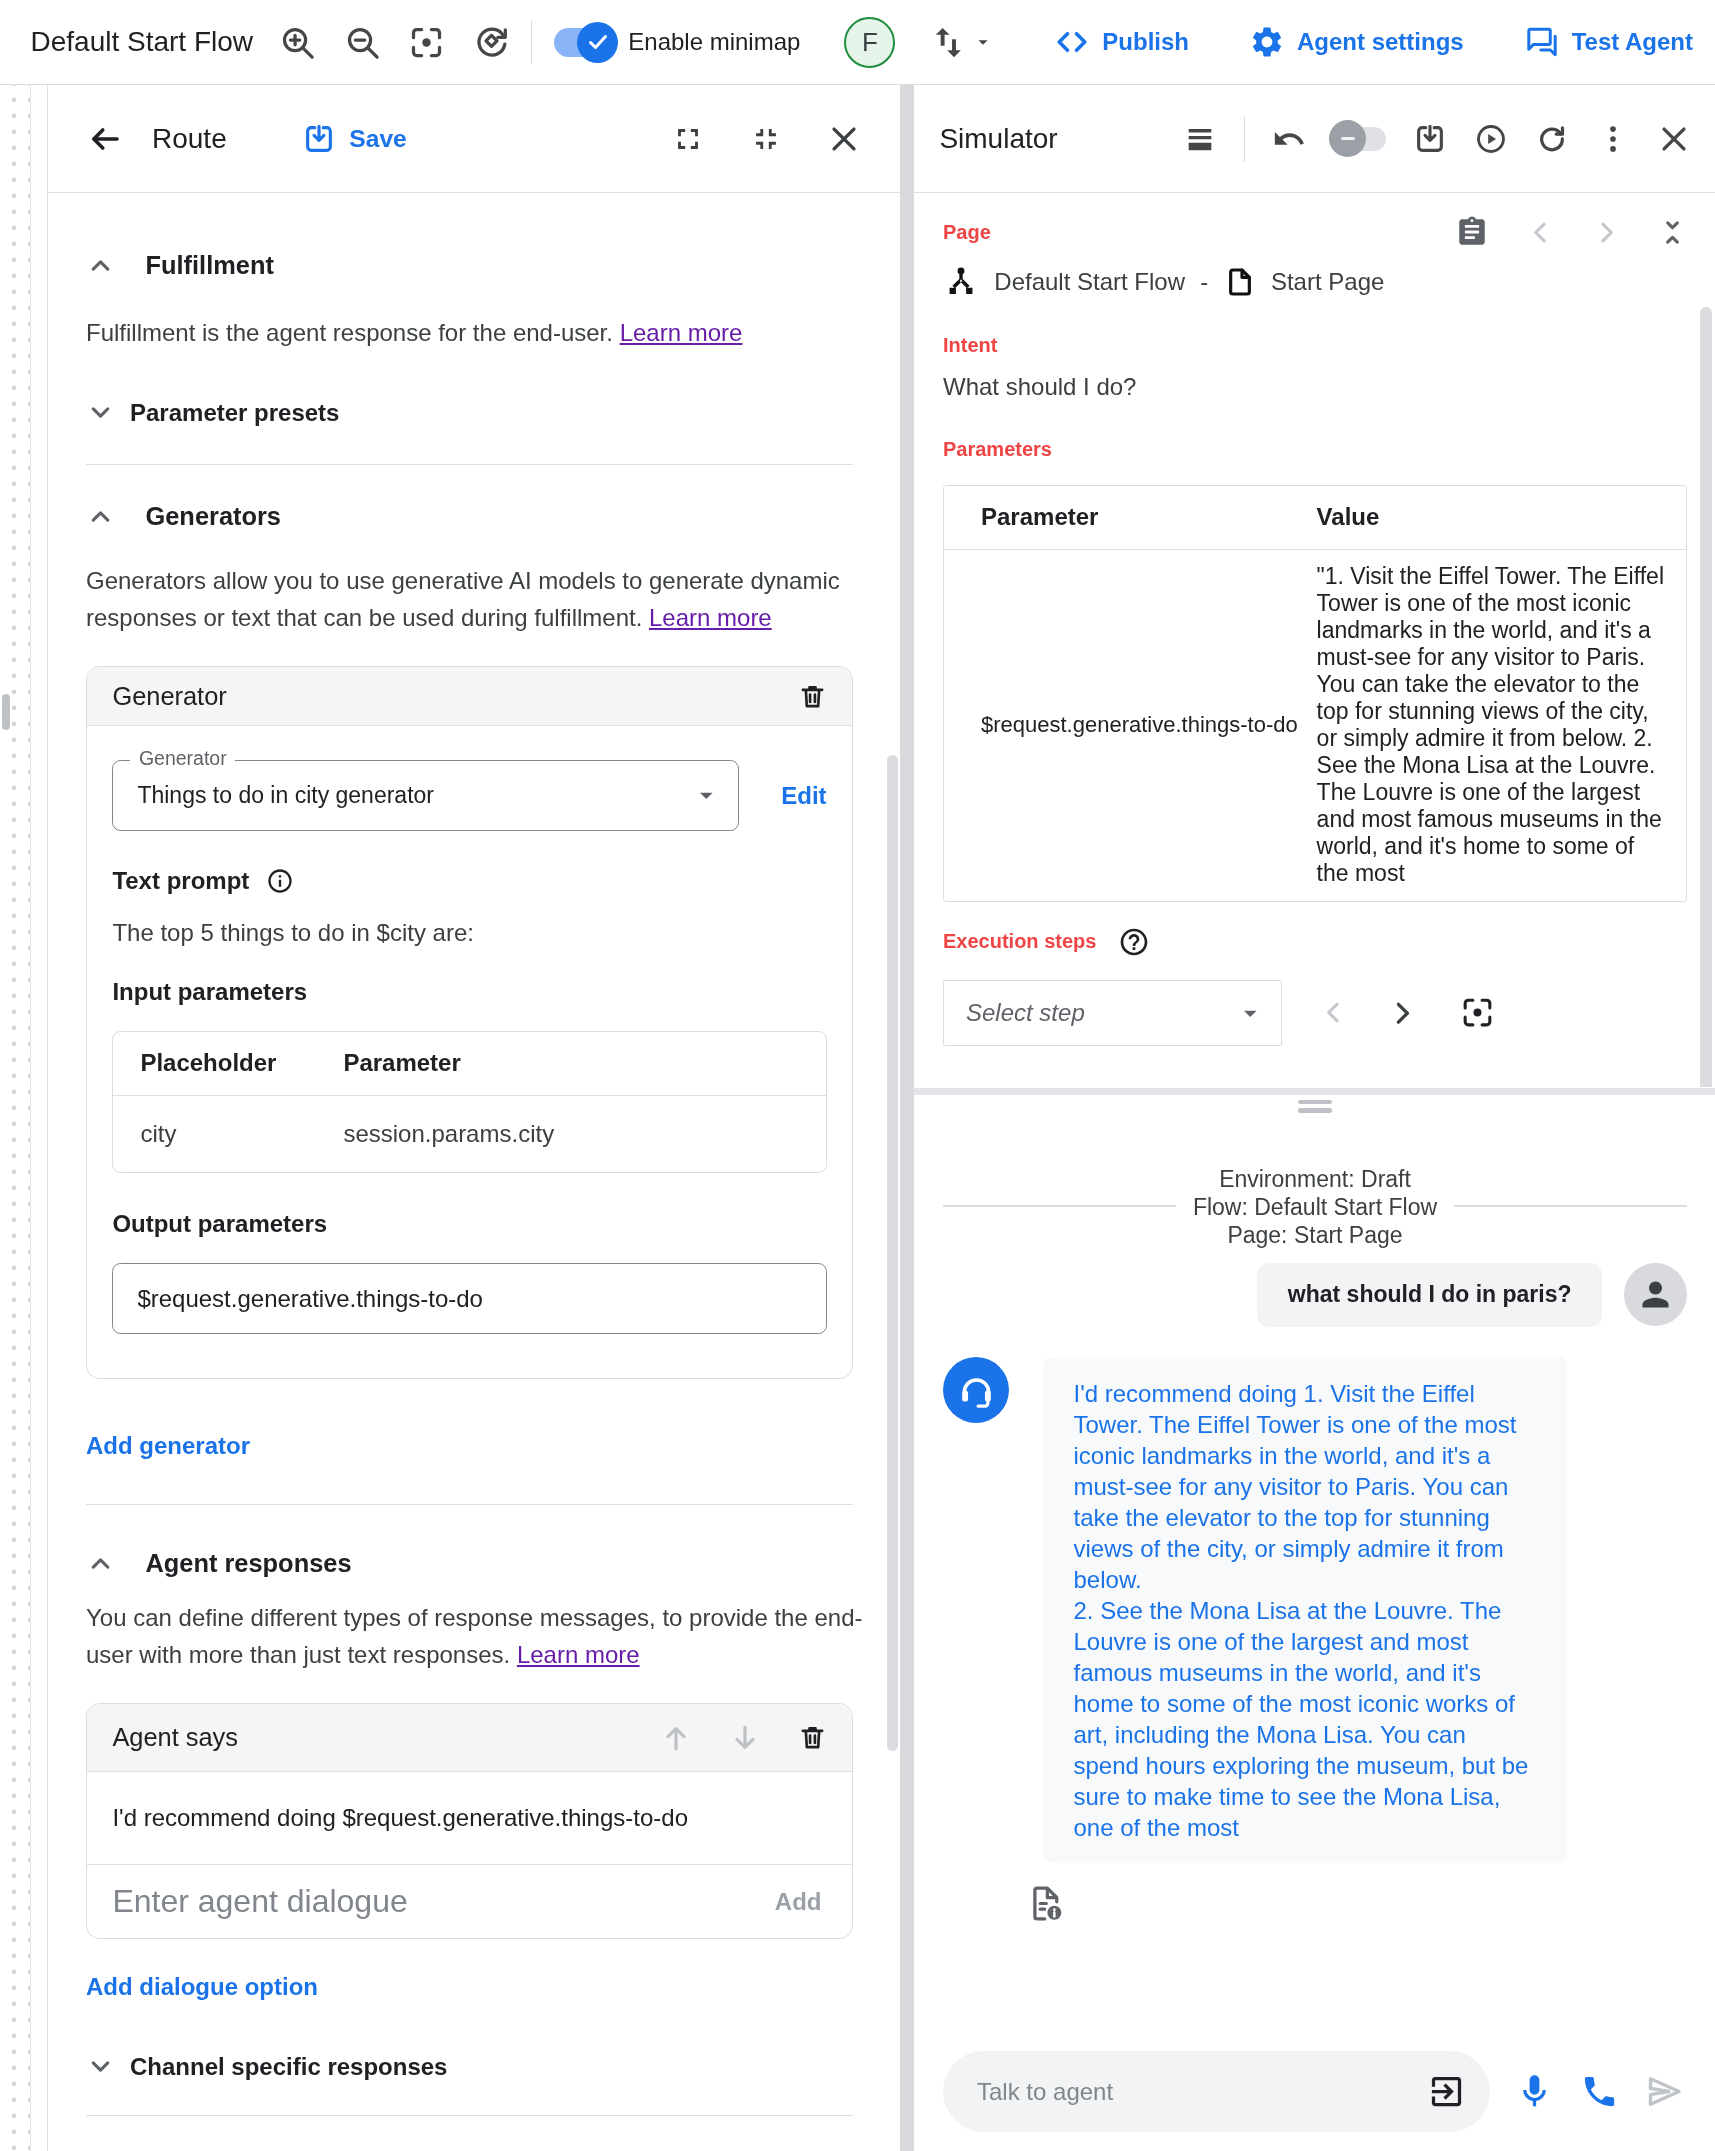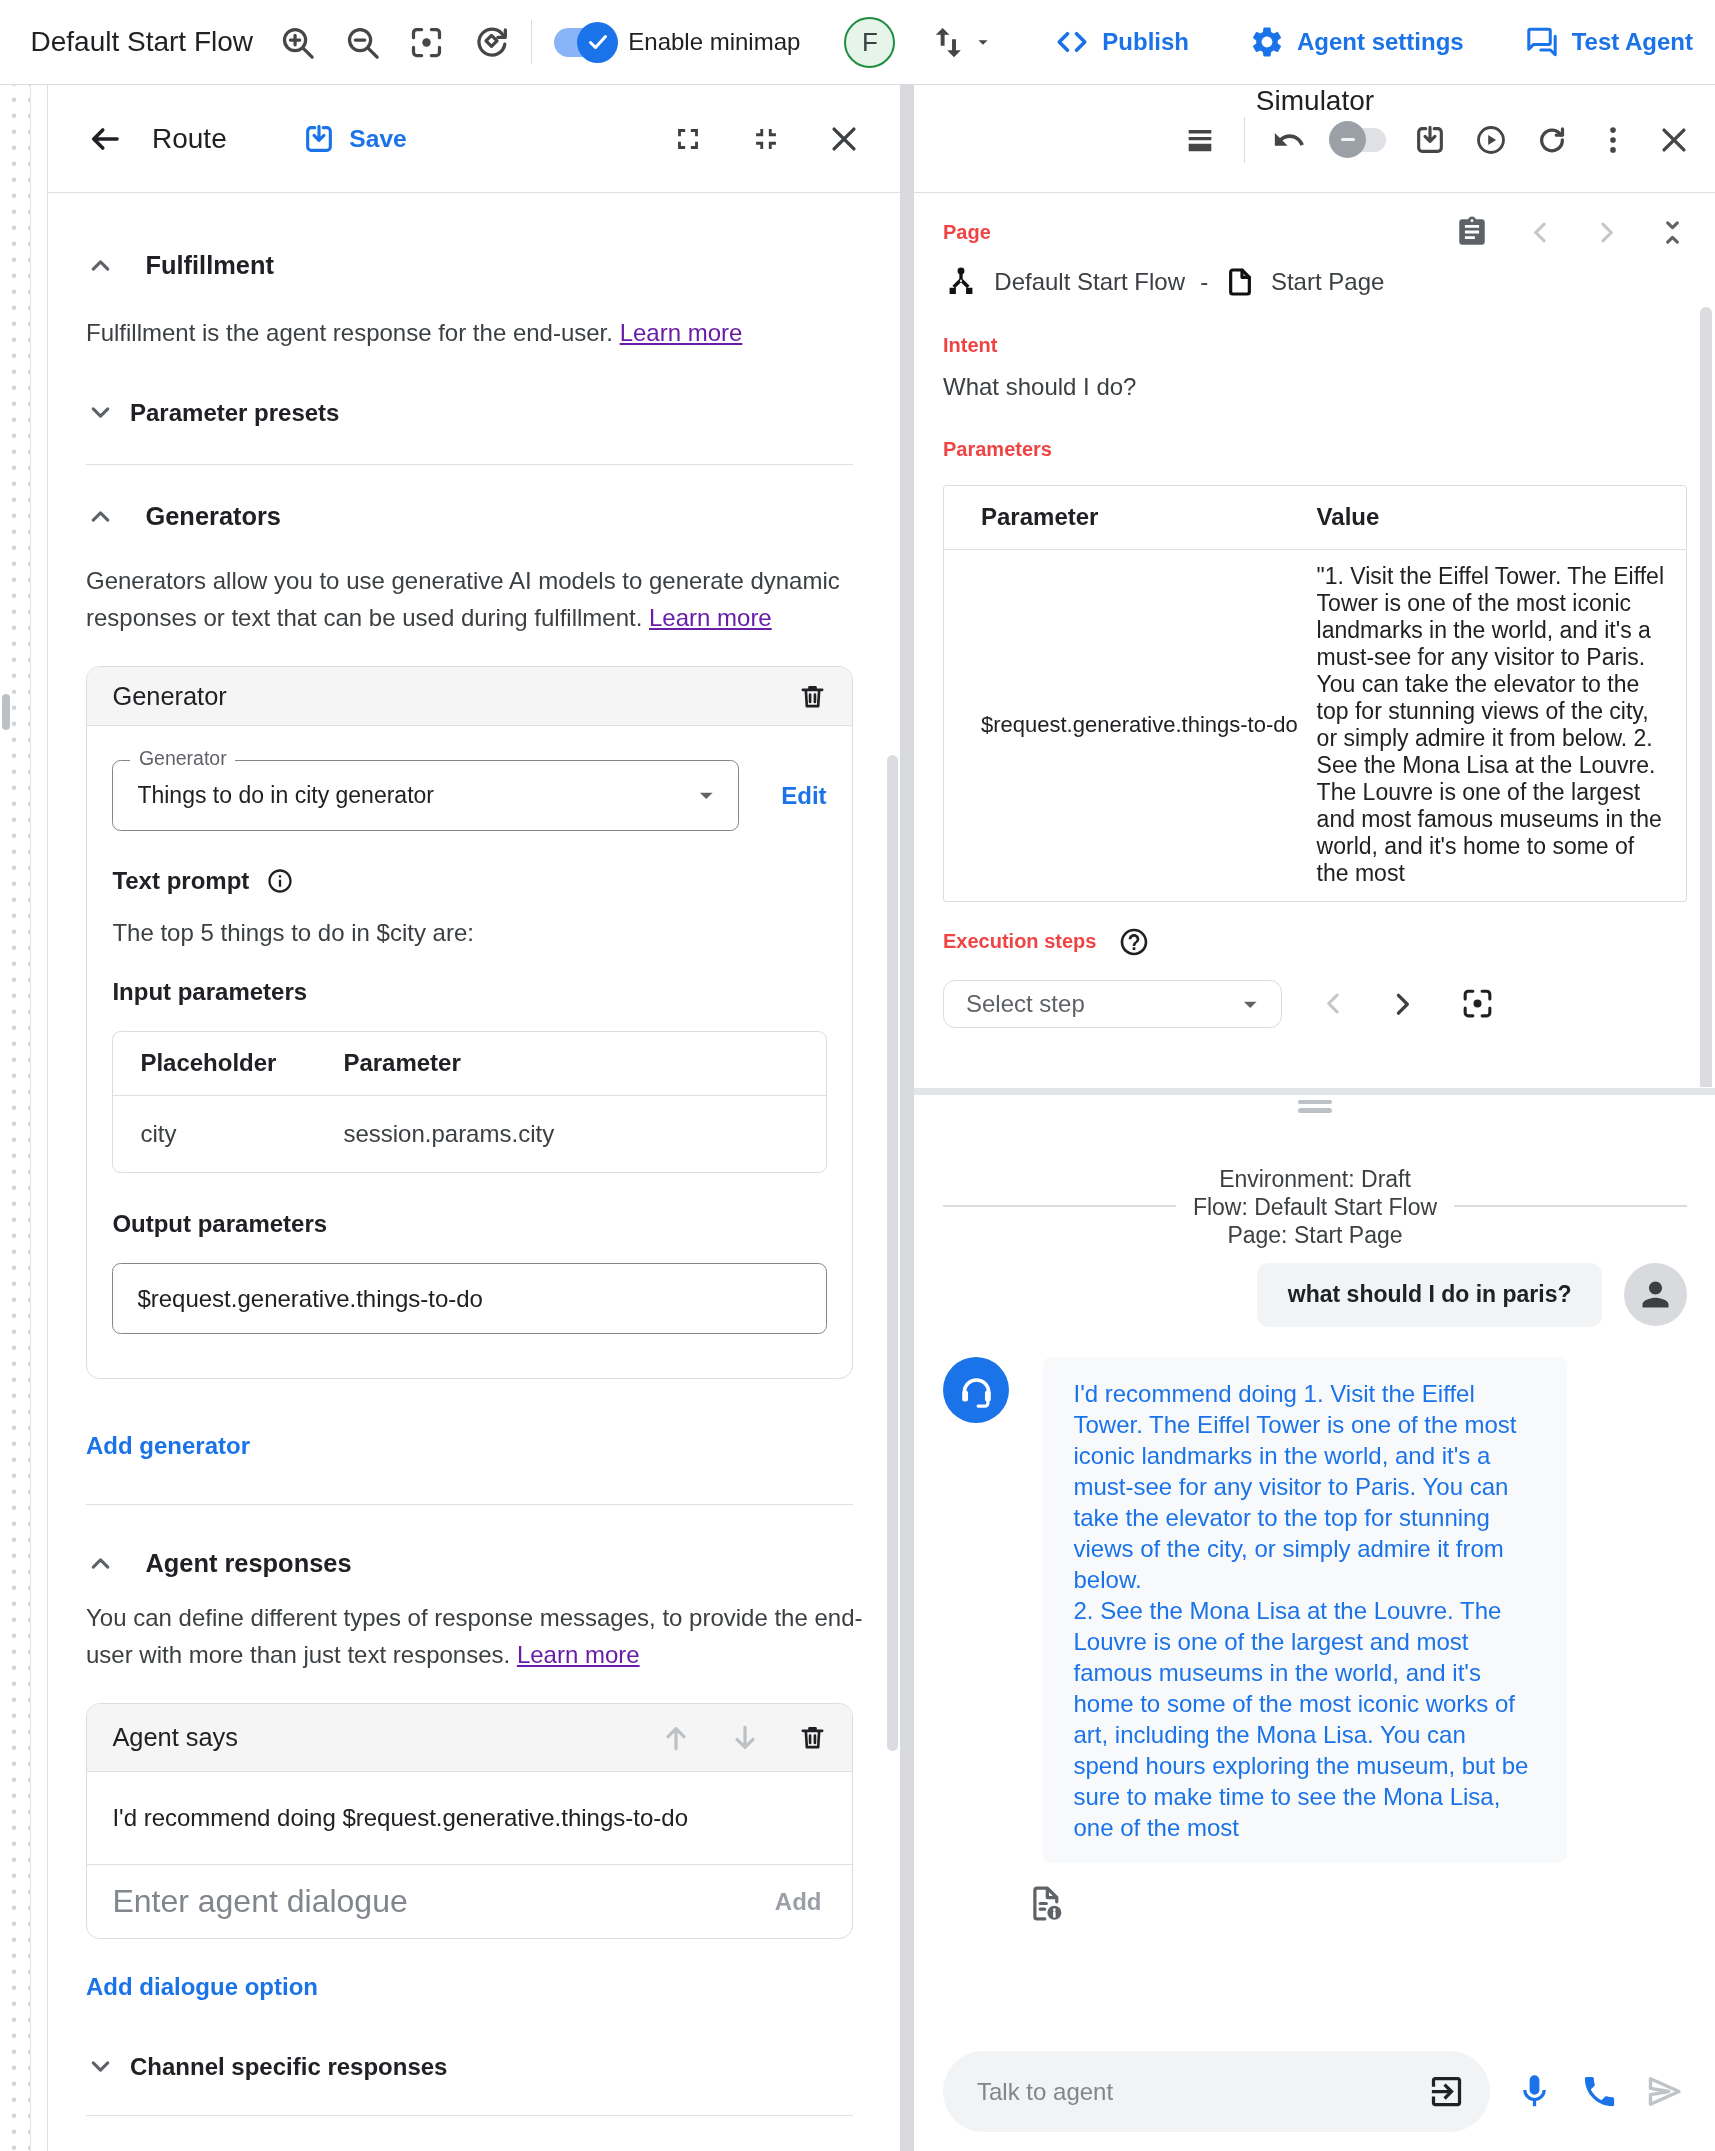"Simulator" .sim-header { flex-direction: column -> none }
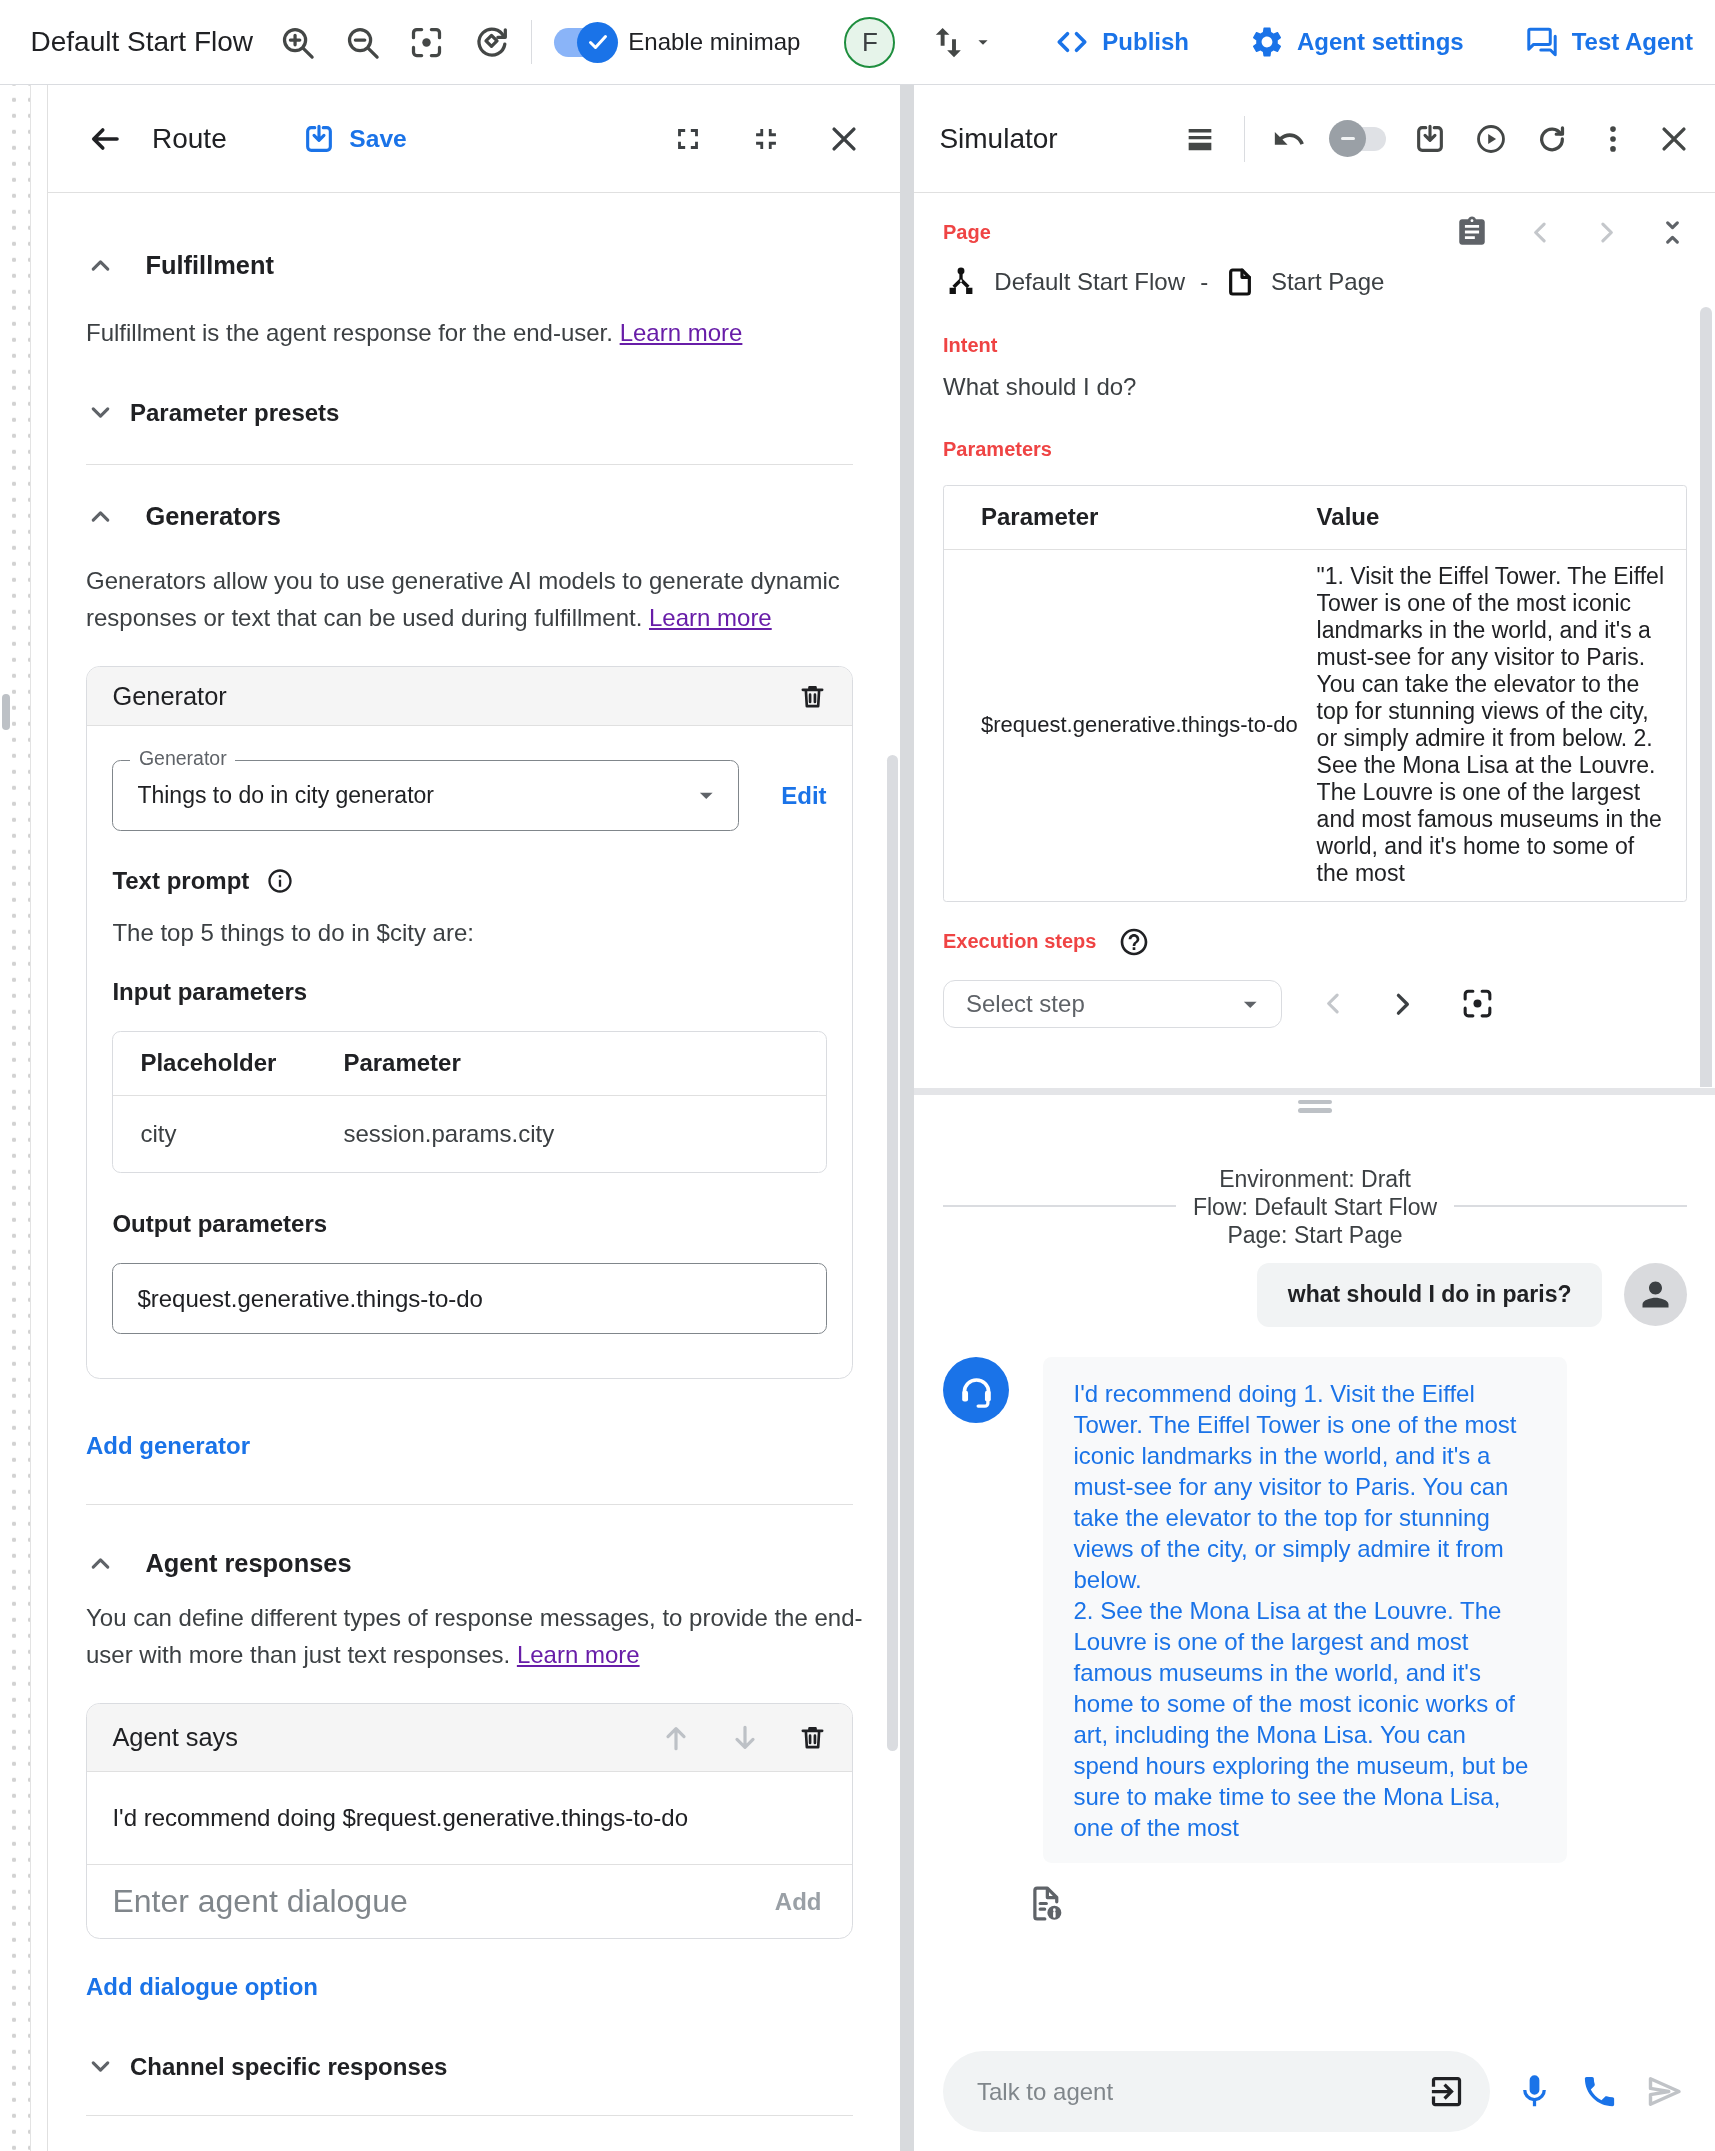"Select step" .step-select { border-radius: 12px -> 2px; font-style: none -> italic; height: 48px -> 66px }
